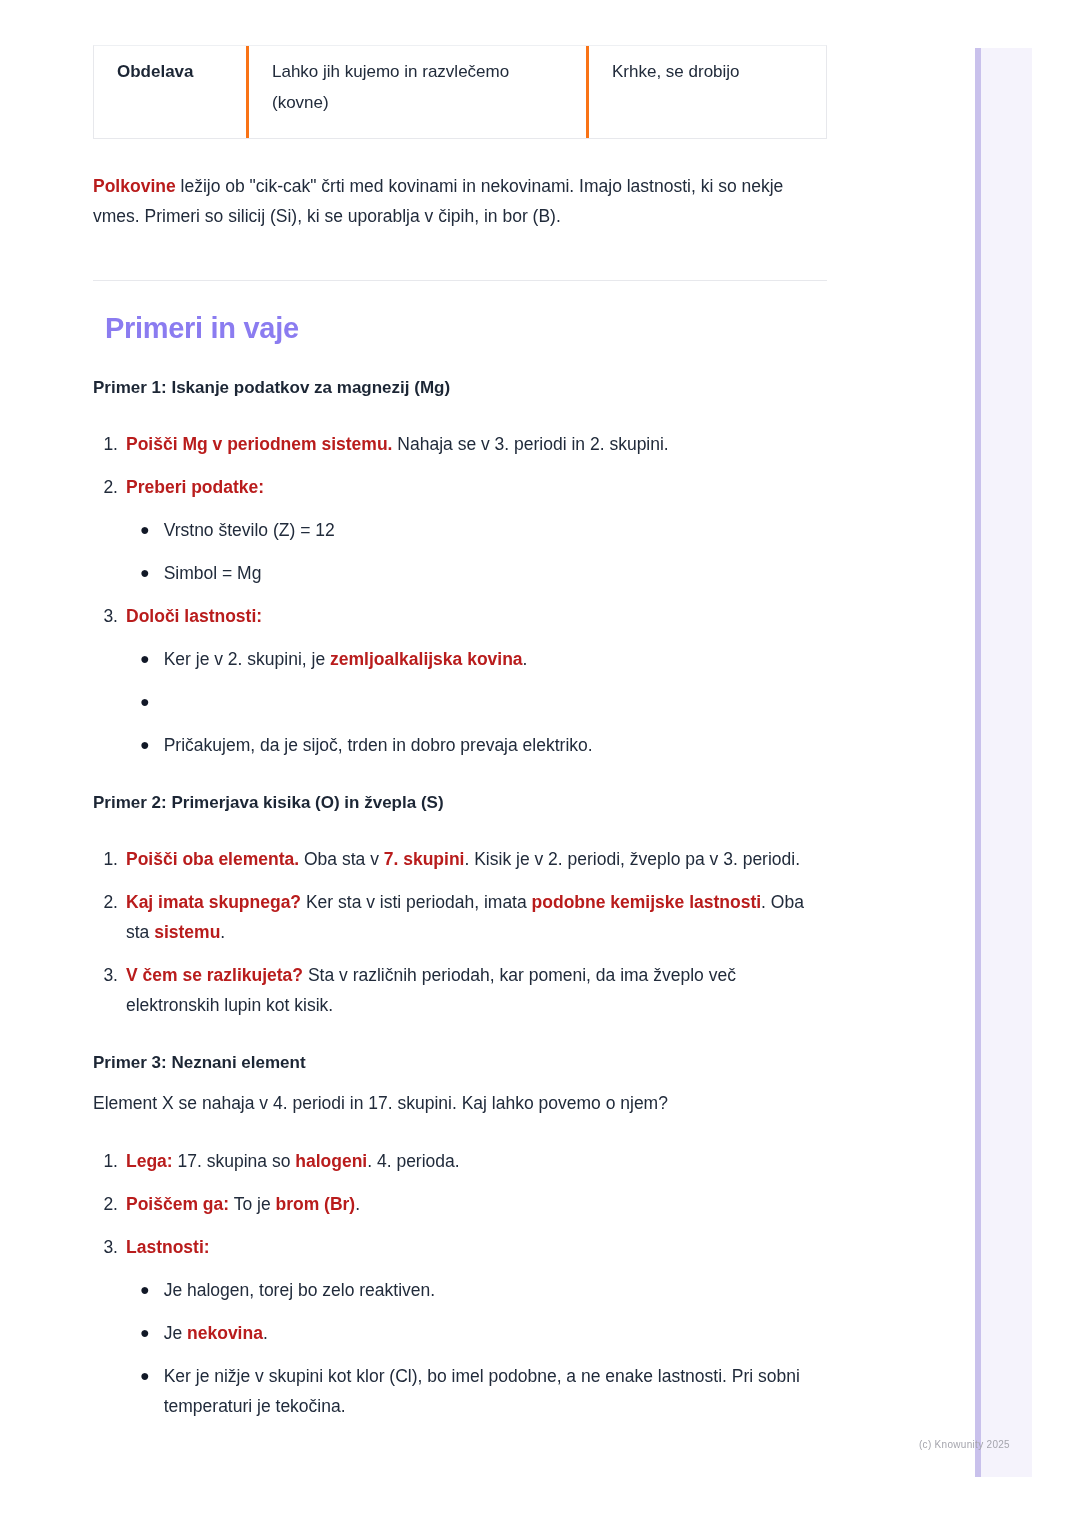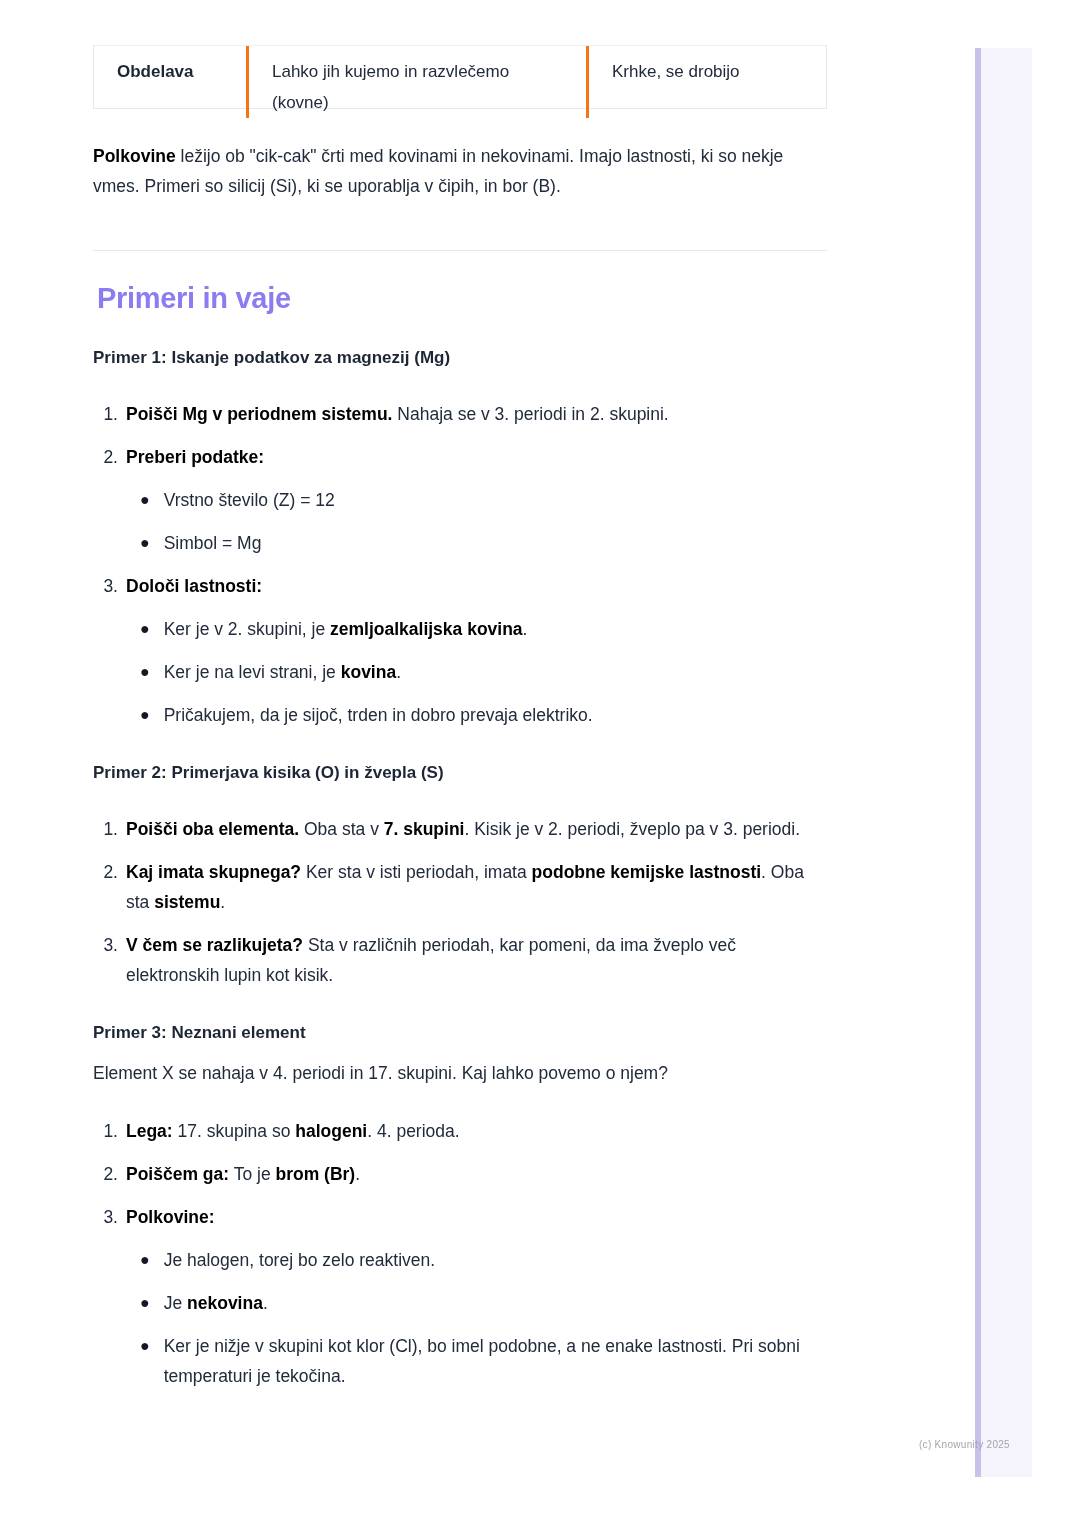"Obdelava" .table-frag { height: 64px -> 94px }
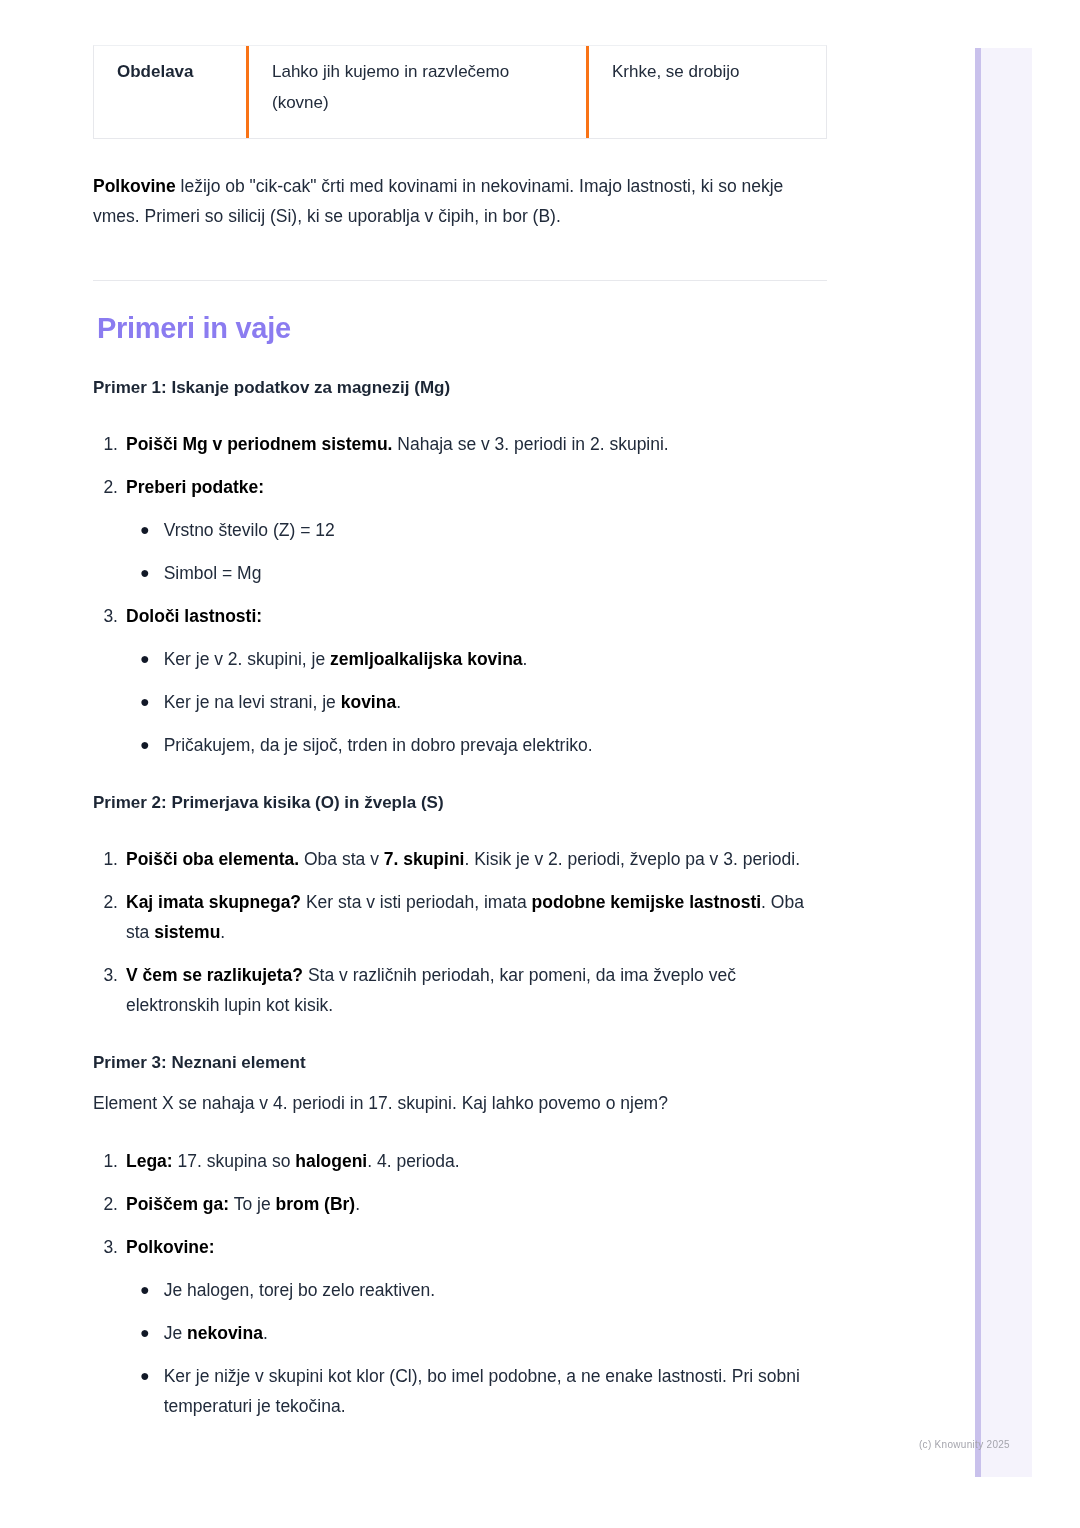"Polkovine" b { color: #000000 -> #b91c1c }
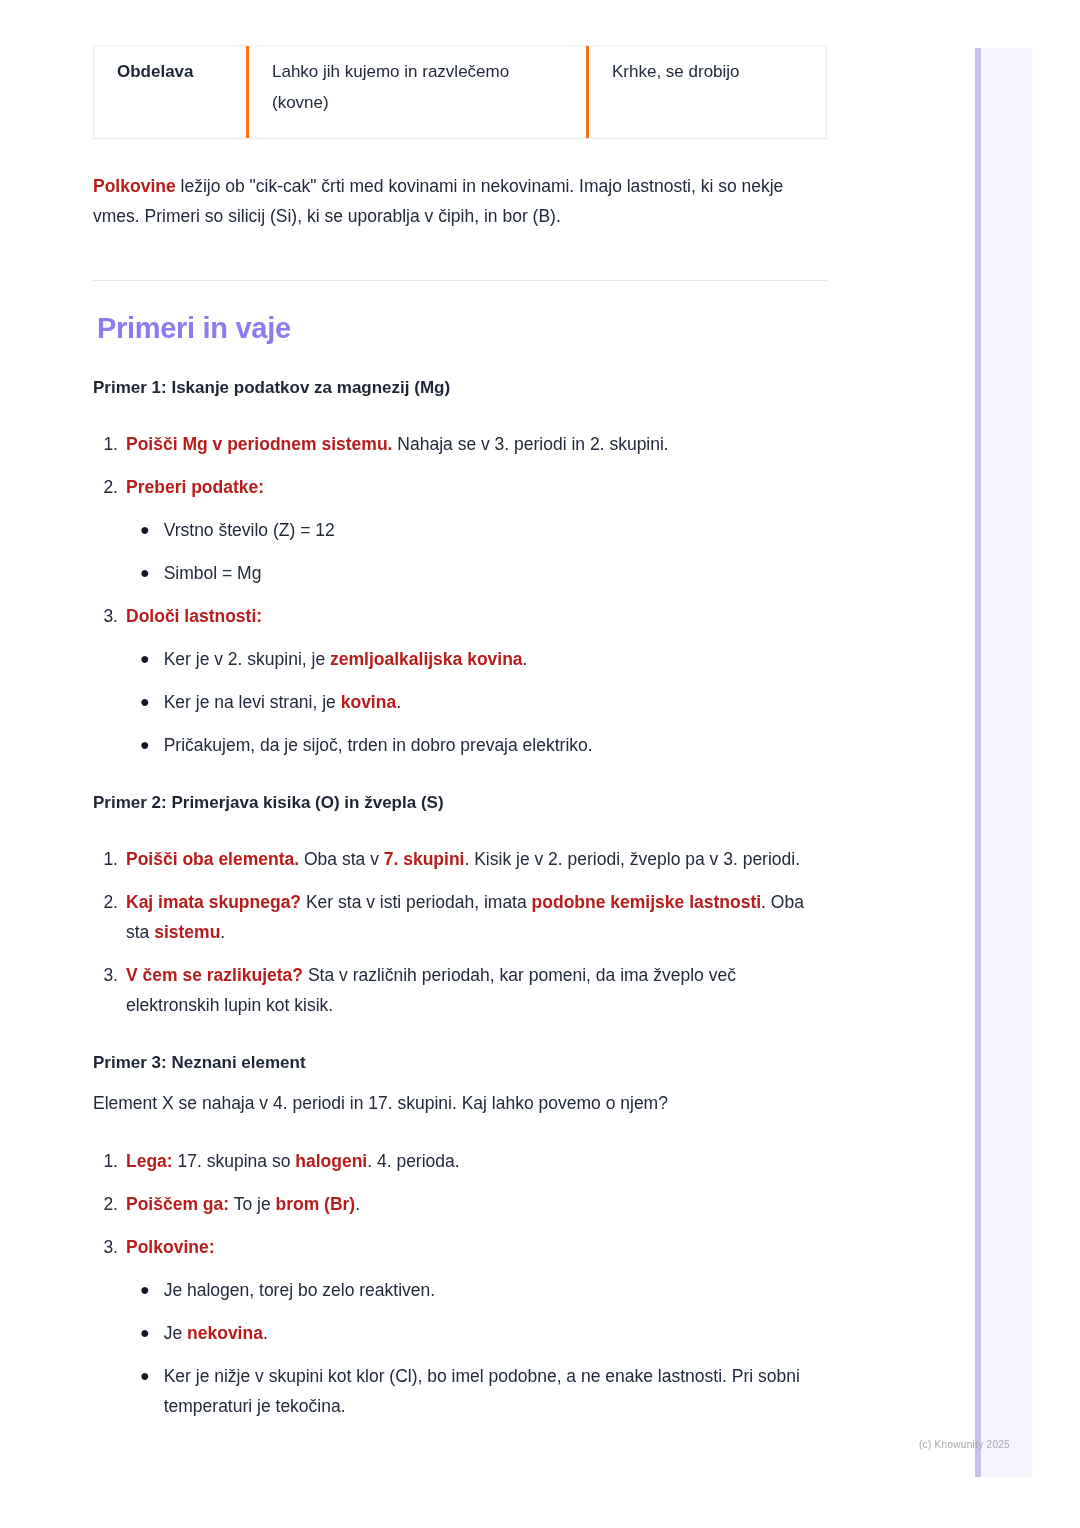"Primeri in vaje" .h1 { margin: 30px 4px 0 -> 30px 12px 0 }
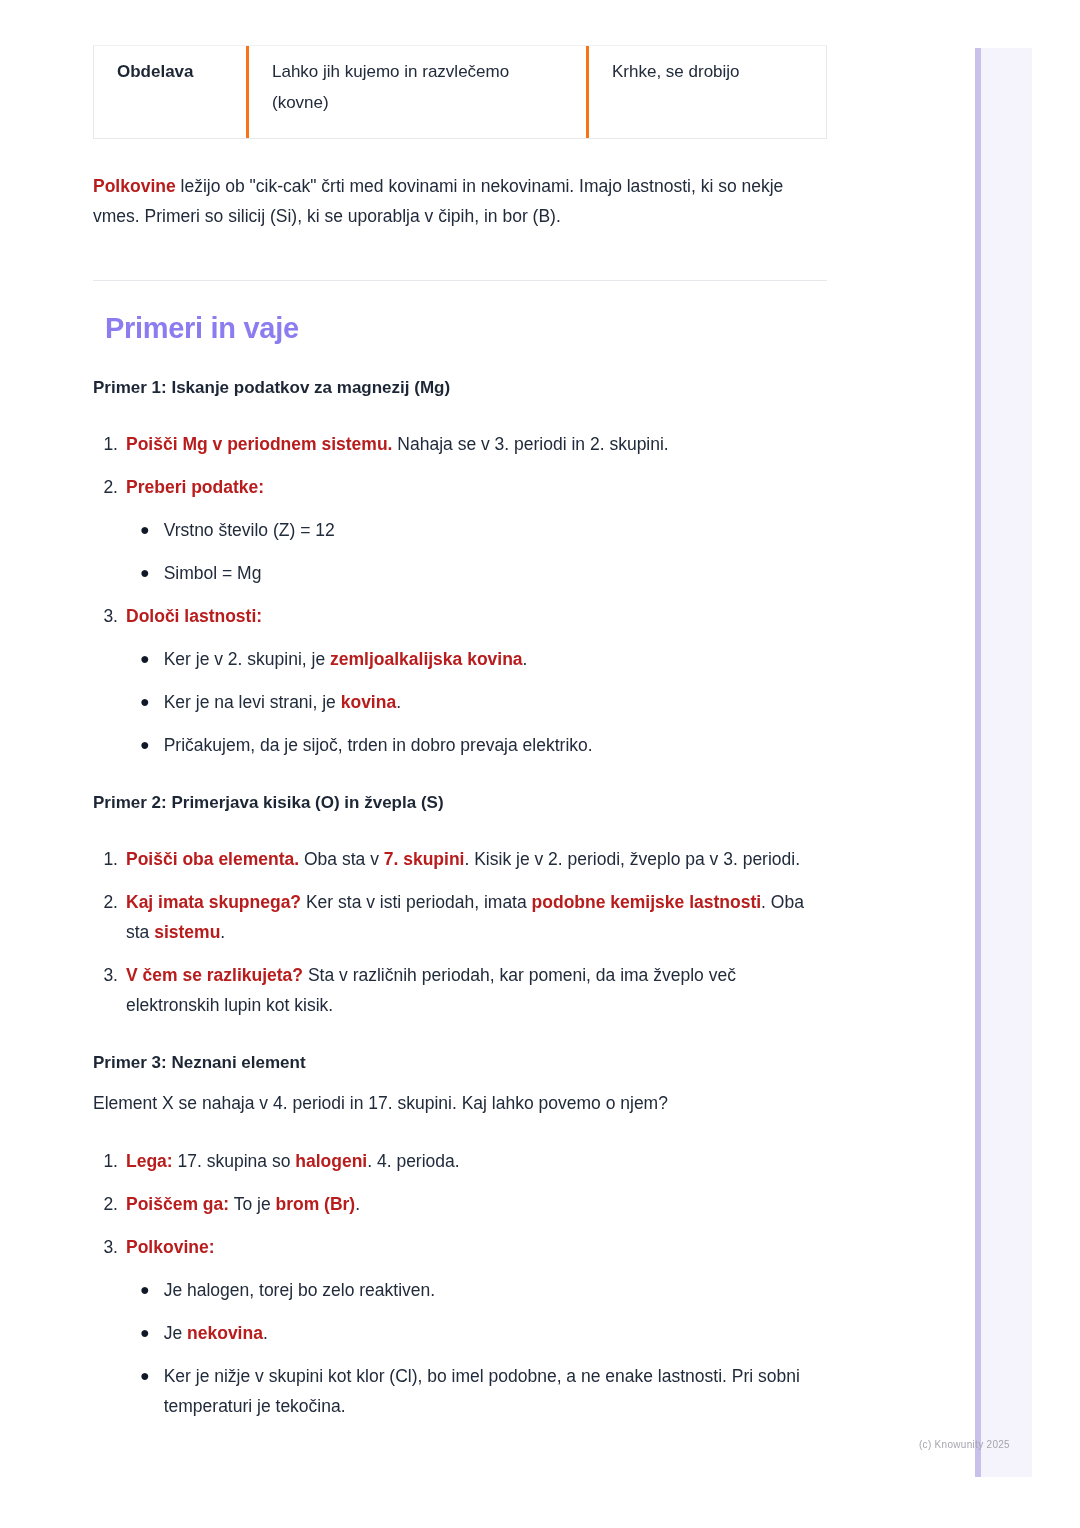"Ker je na levi strani," span { html: <span><span>Ker je na levi strani, je </span><b>kovina</b><span>.</span></span> -> none }
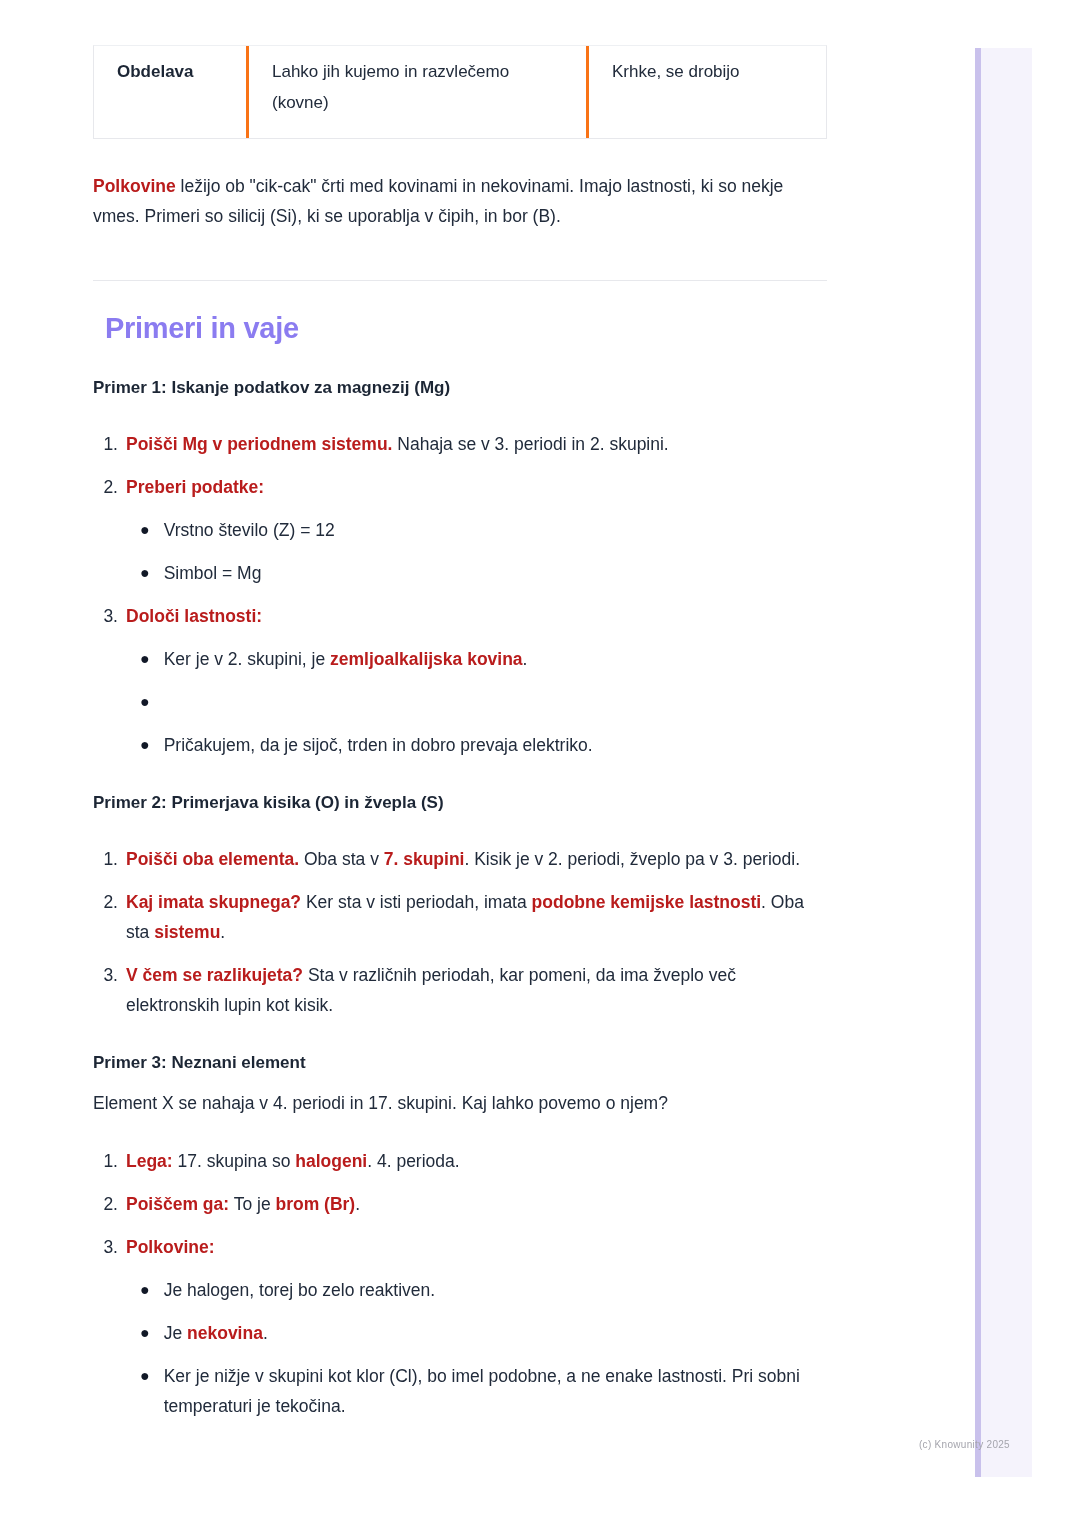"Polkovine:" b { text: Polkovine -> Lastnosti }
